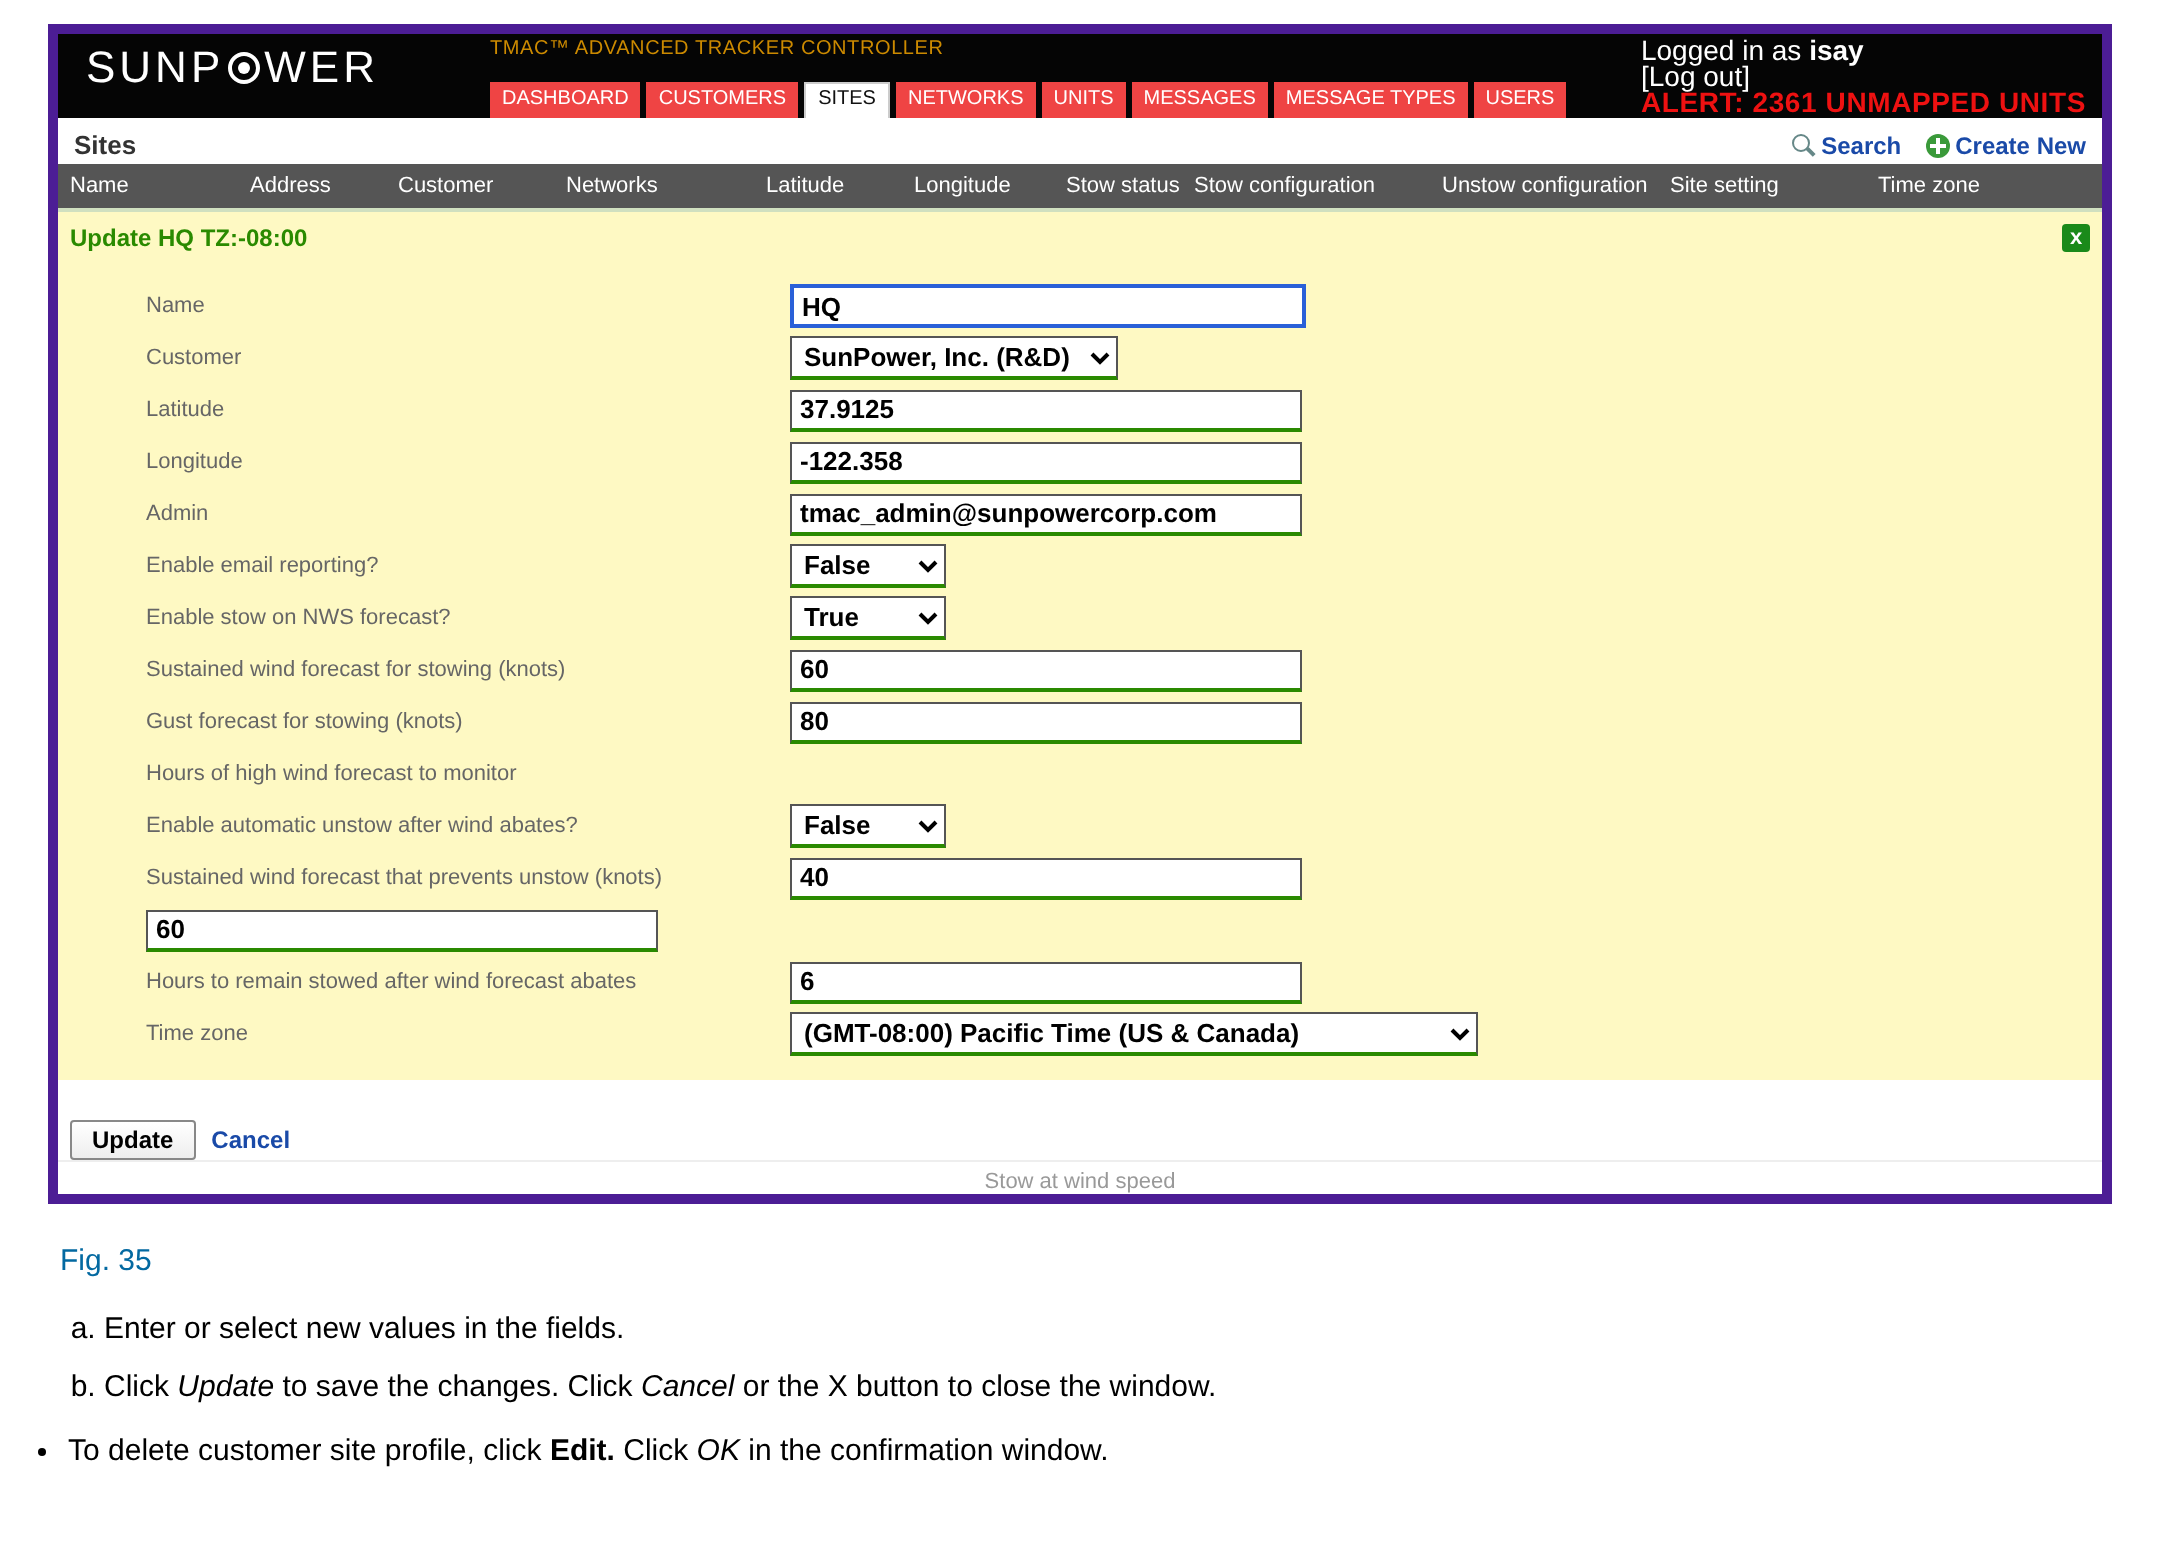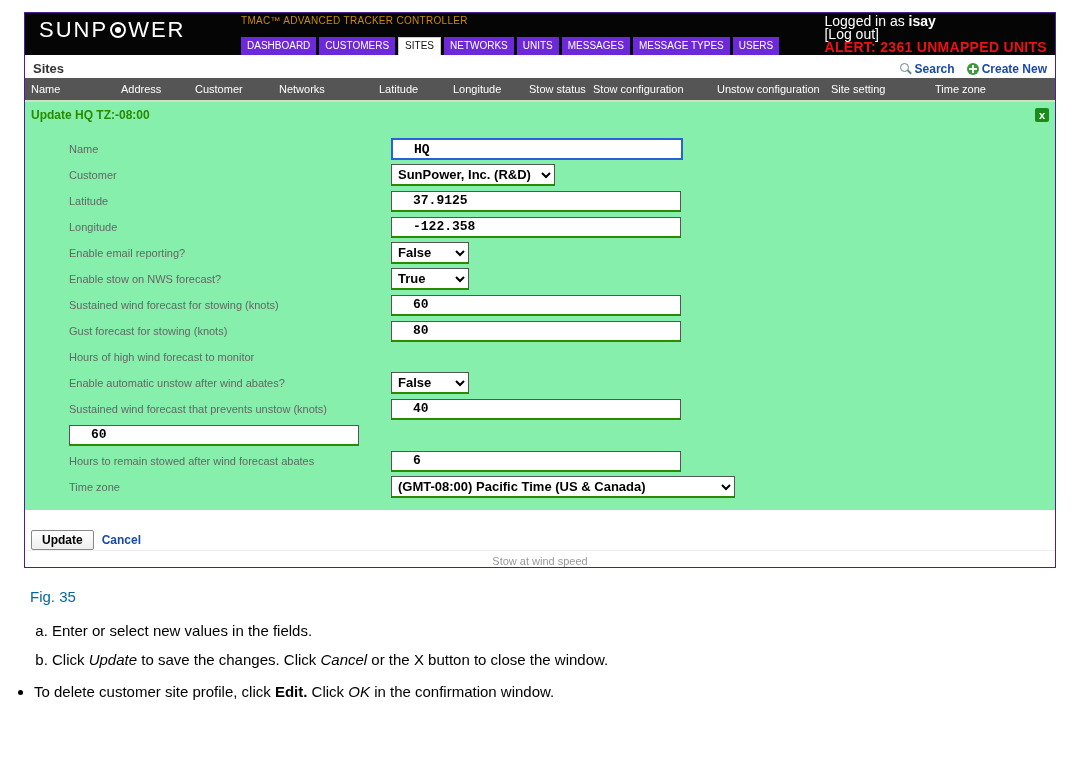"SUNP" .app-frame { border: 1px solid #4c1d95 -> 5px solid #4c1d95 }
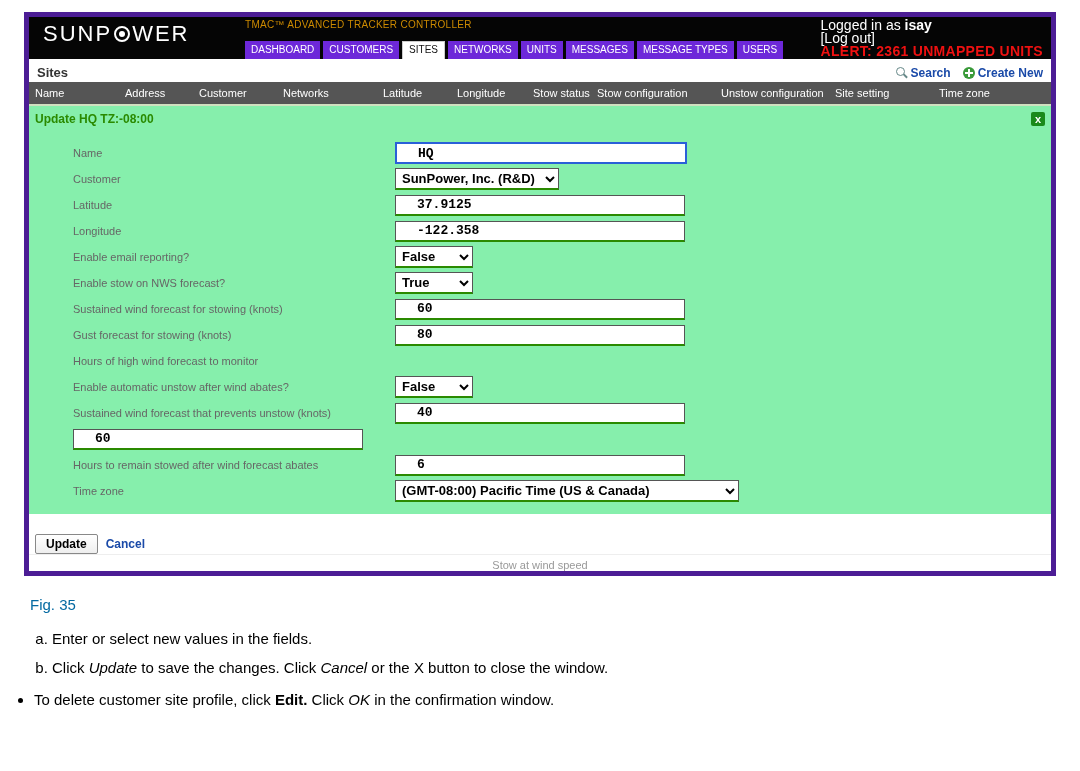"DASHBOARD" .nav-tabs .tab { background: #6d28d9 -> #ef4444 }
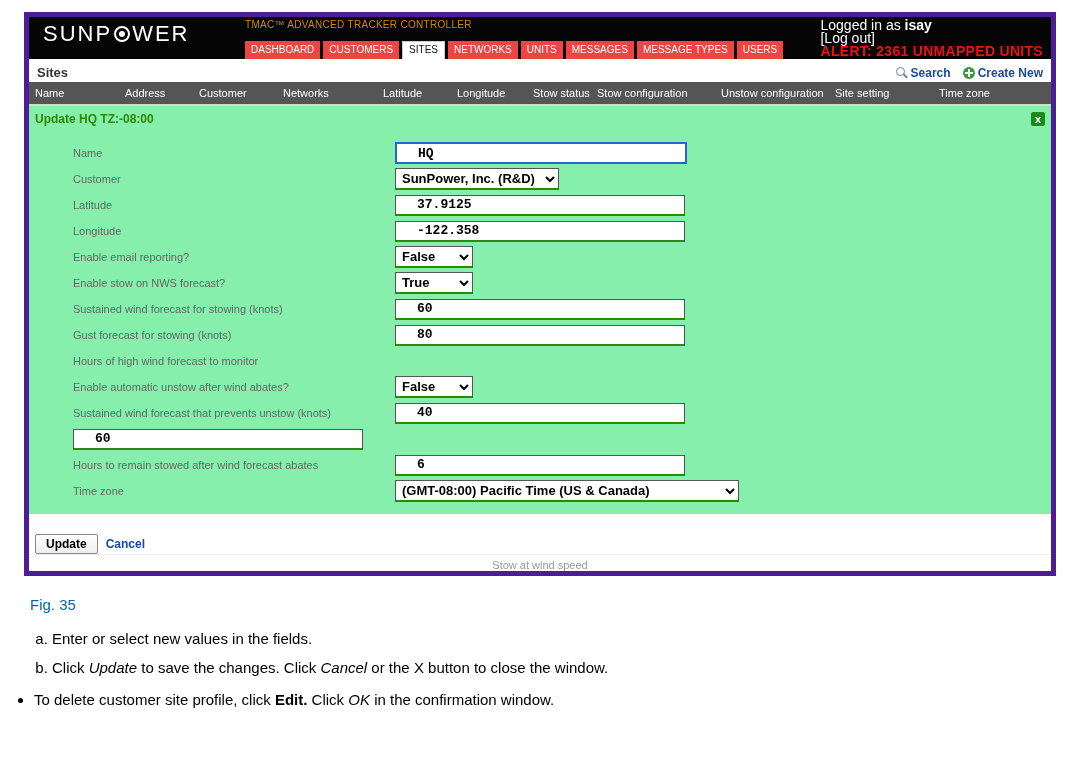"Update HQ TZ:-08:00" .form-panel { background: #86efac -> #fef9c3 }
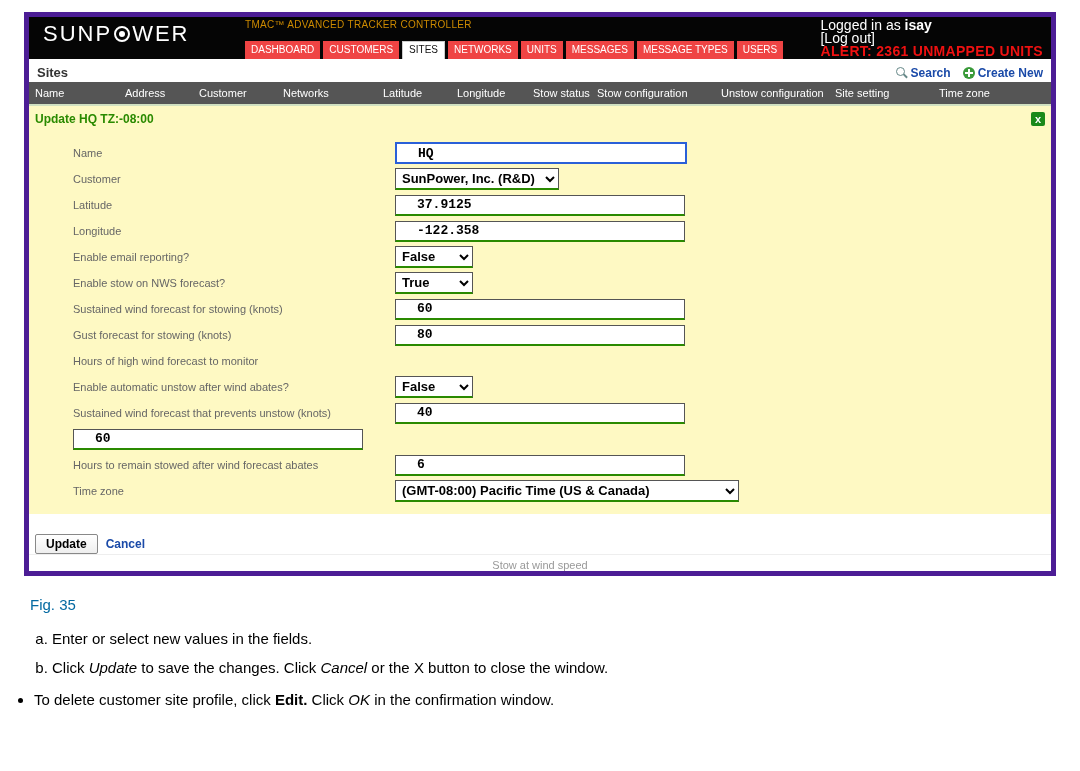"HQ" .form-row input[type=text] { font-family: Liberation Mono, monospace -> Liberation Sans, sans-serif; padding: 0 21px -> 0 4px }
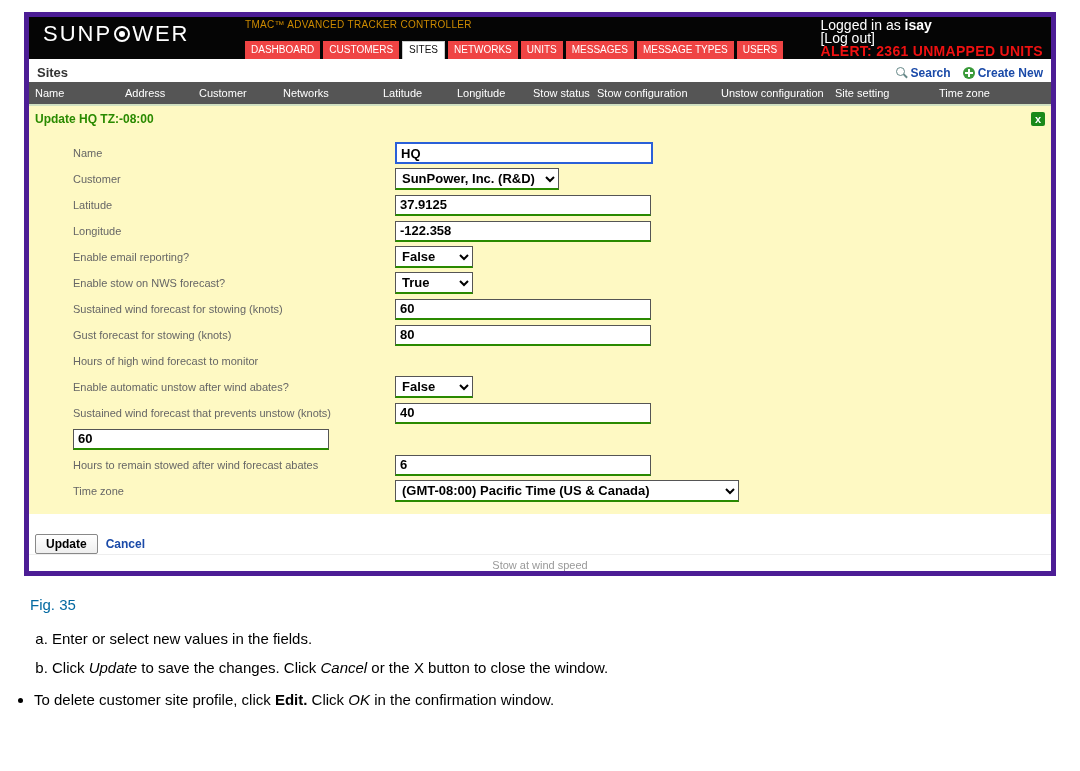"Admin" div.form-row { html: none -> <div> <div>Admin</div> <input> </div> }
